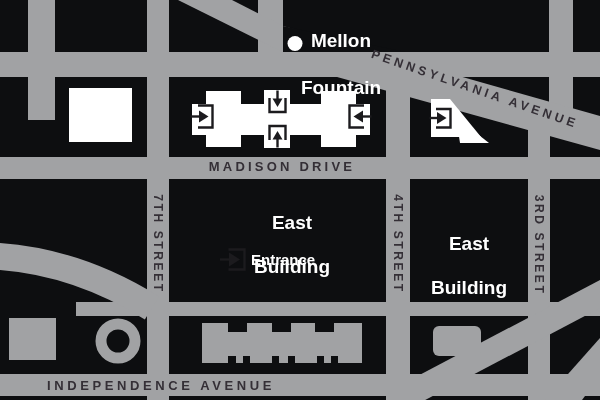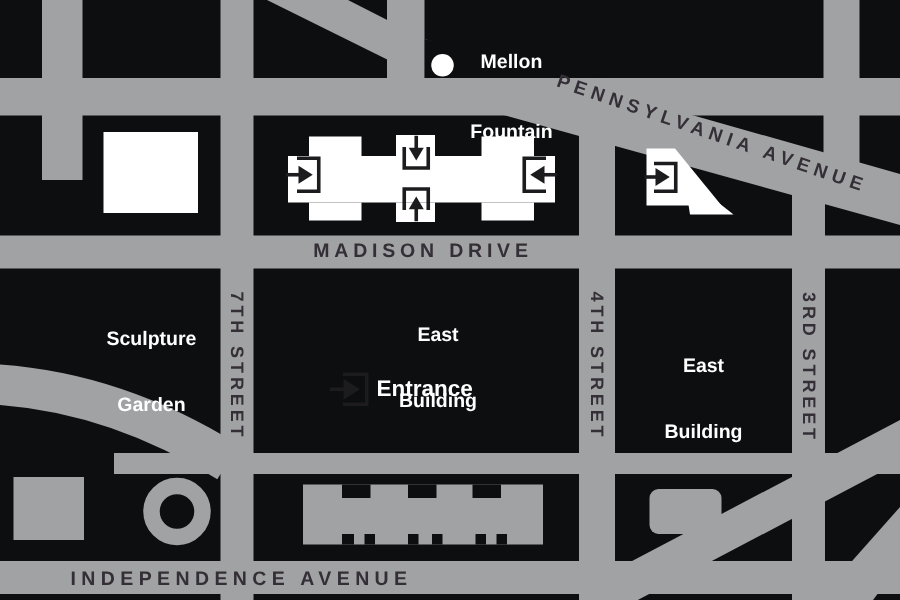"Mellon" .white-lbl { font-size: 13px -> 19px }
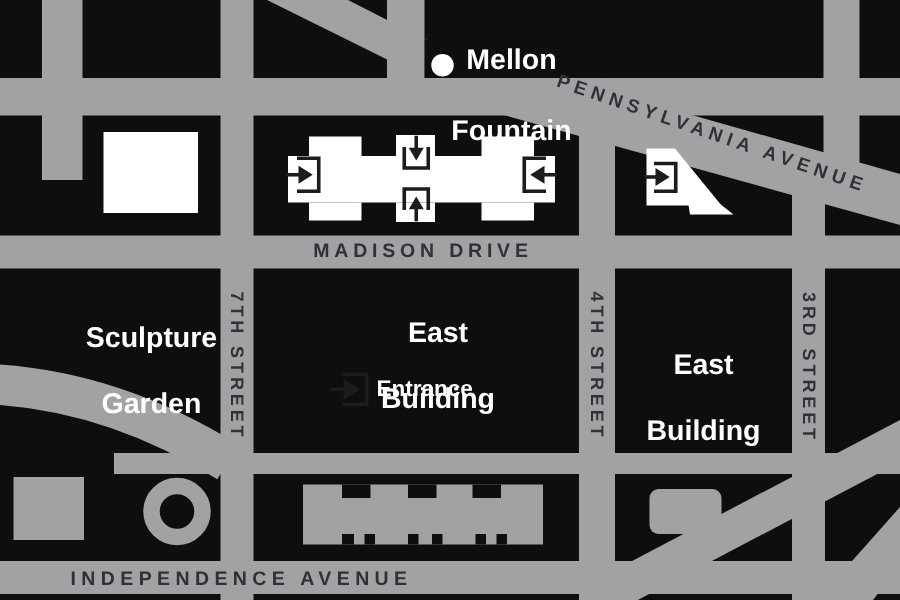"Sculpture" div.lbl { html: <div> <span>Sculpture</span> <span>Garden</span> </div> -> none }
